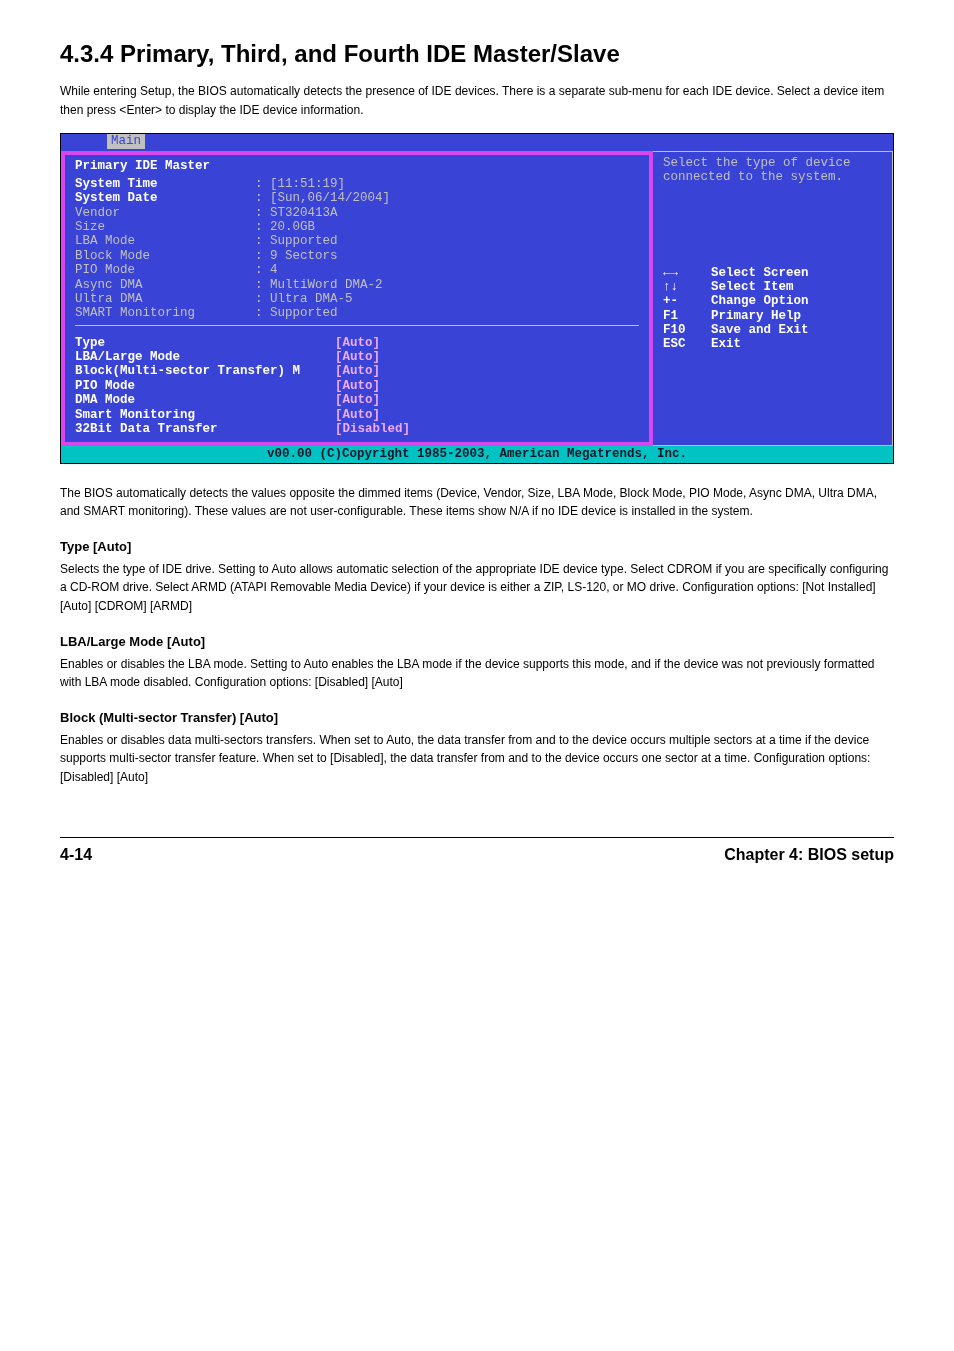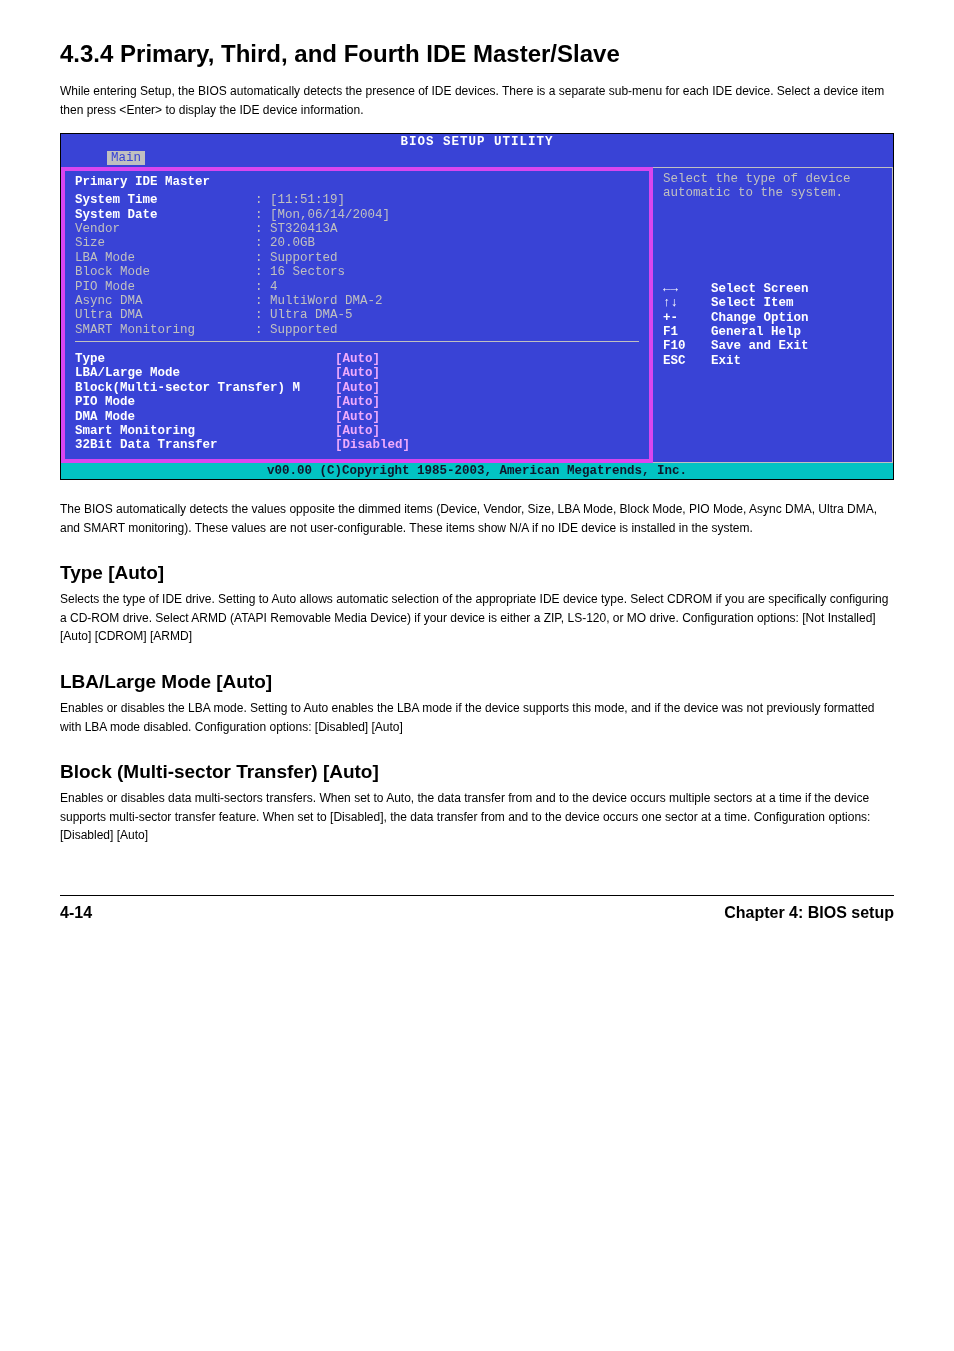"BIOS SETUP UTILITY" div.bios-titlebar { html: <div>BIOS SETUP UTILITY</div> -> none }
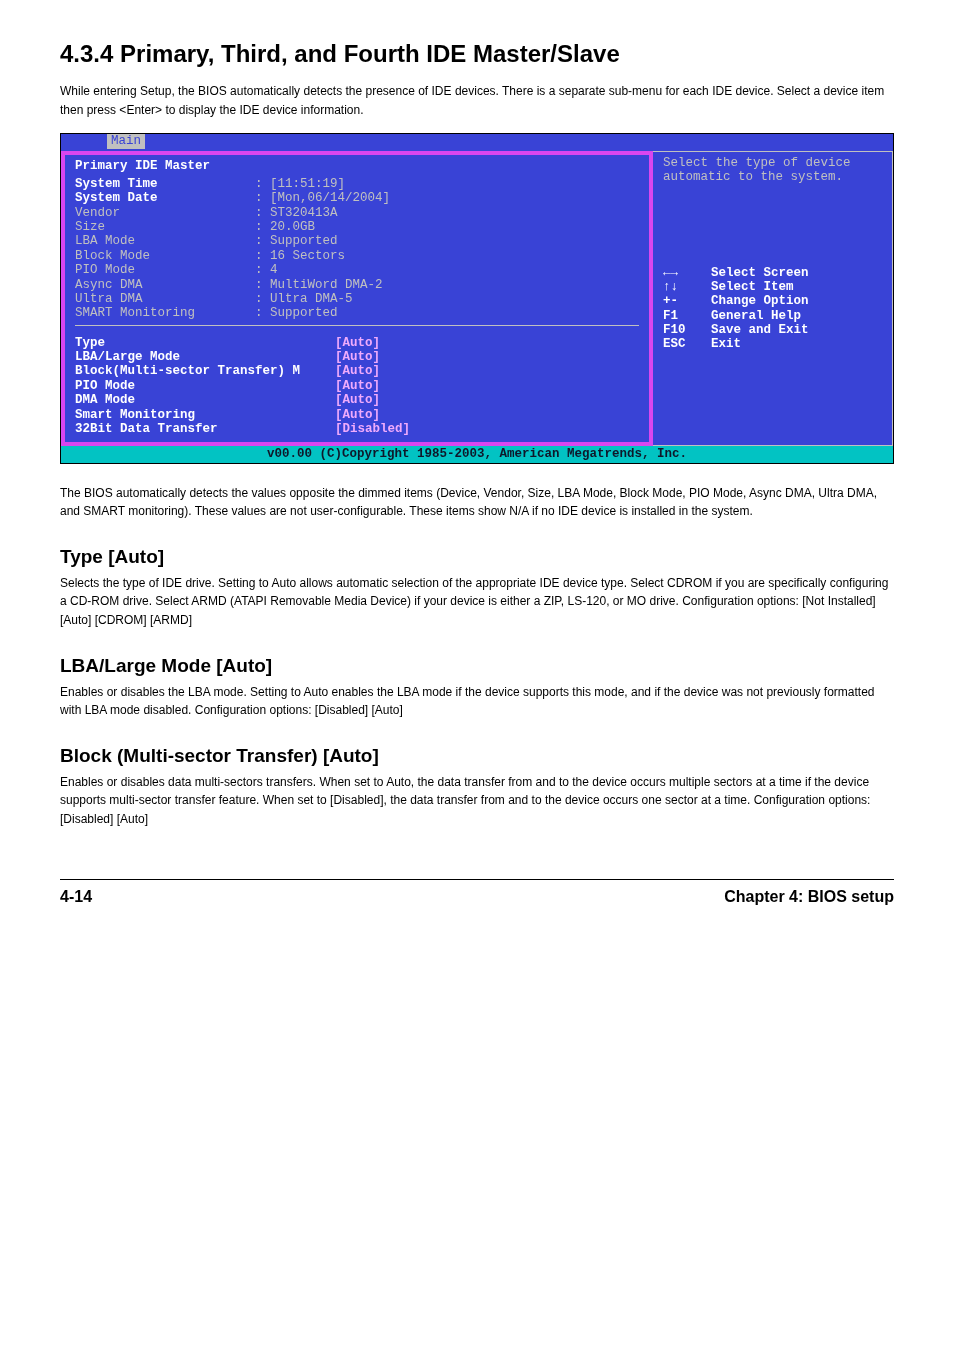"Select the type of device" div.bios-right-top { text: automatic -> connected }
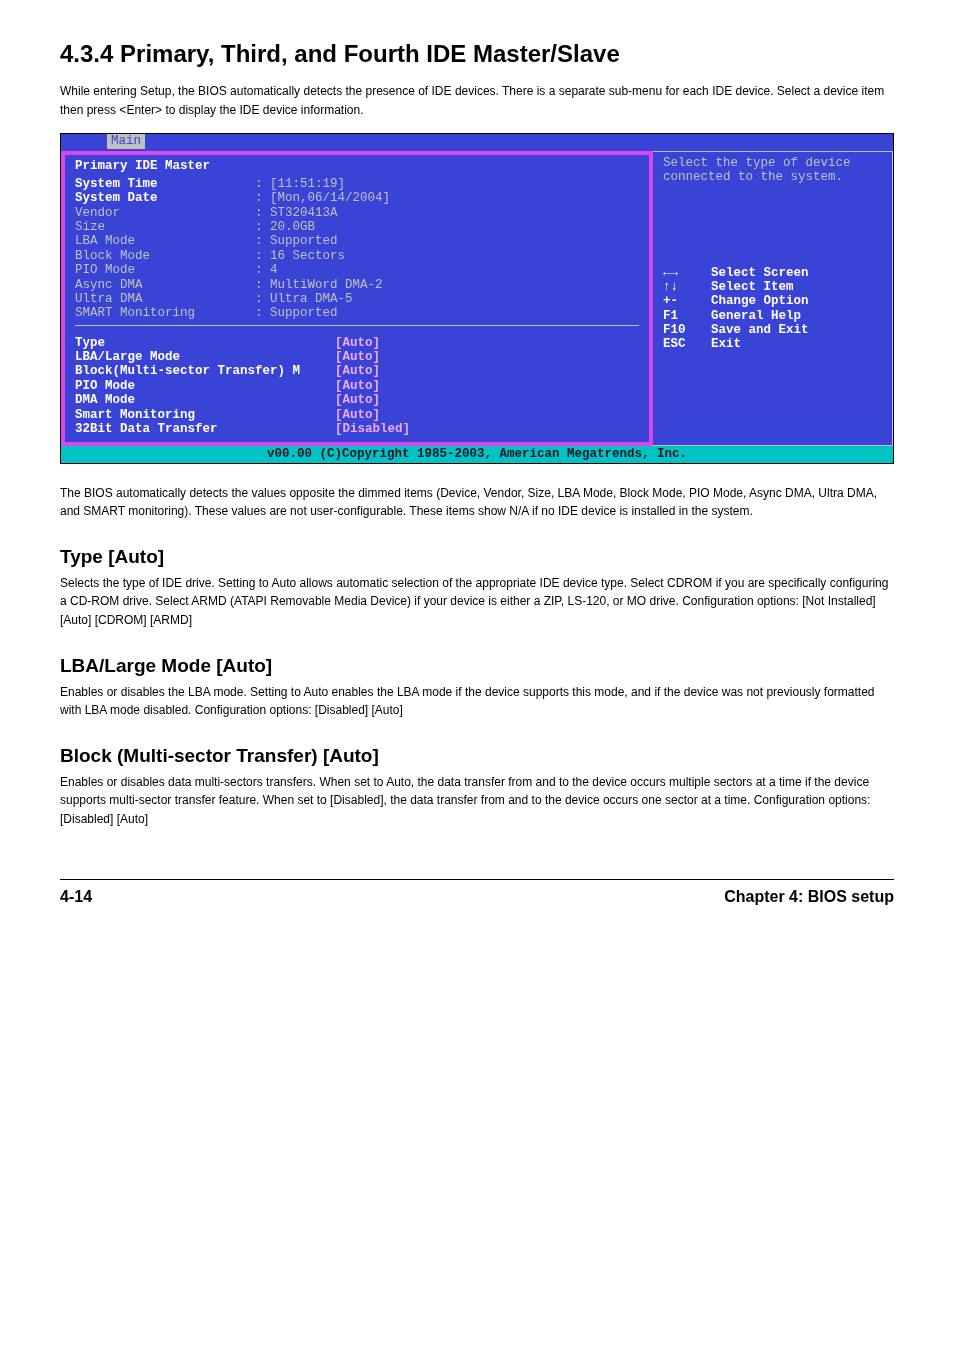": [Mon,06/14/2004]" div.bios-kv-val { text: Mon,06/14/2004 -> Sun,06/14/2004 }
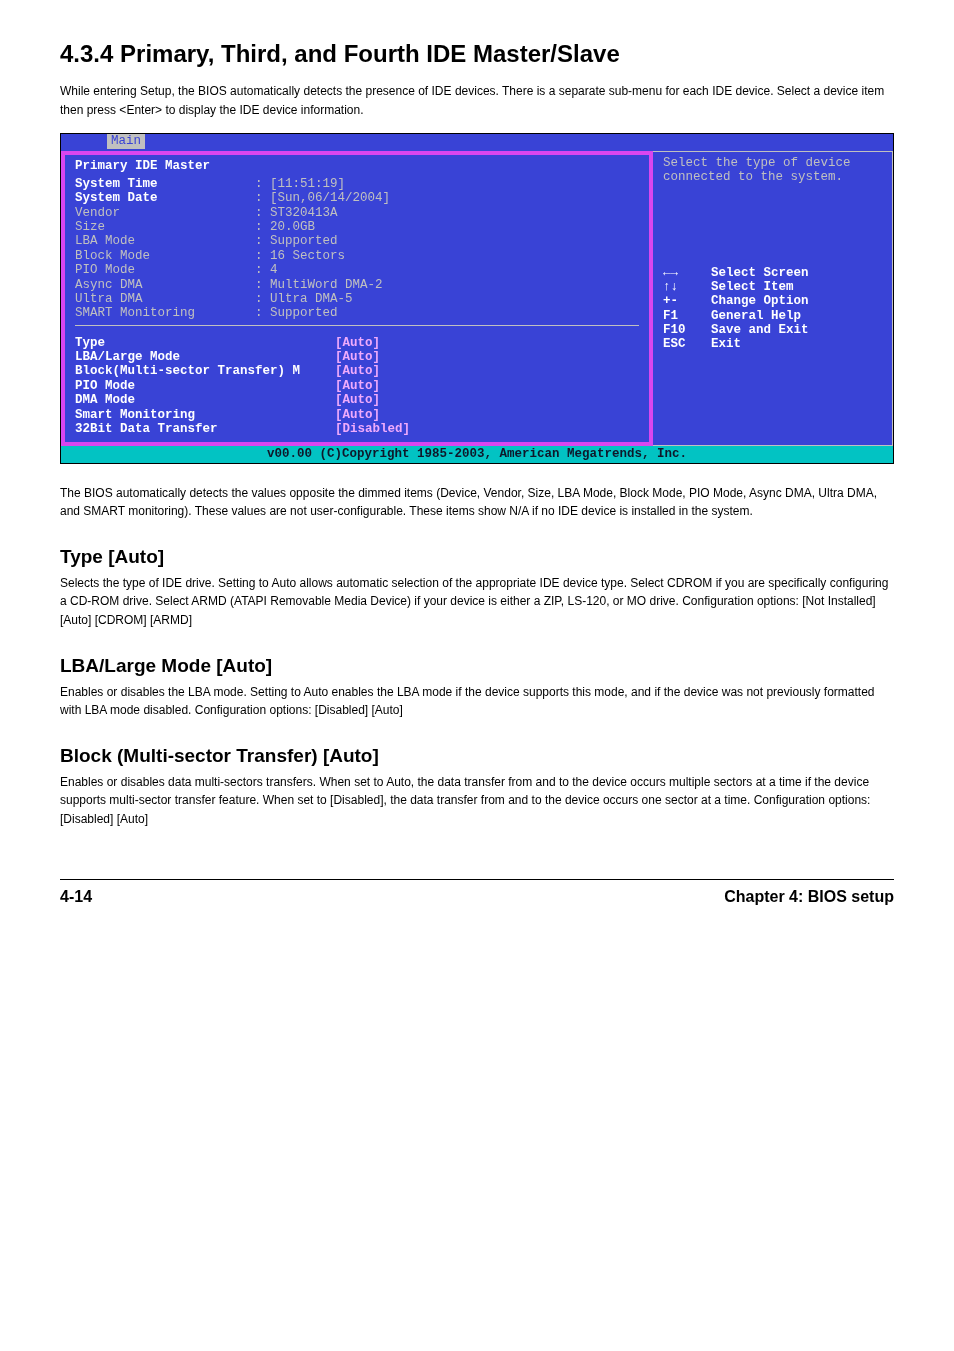": 16 Sectors" div.bios-kv-val { text: 16 -> 9 }
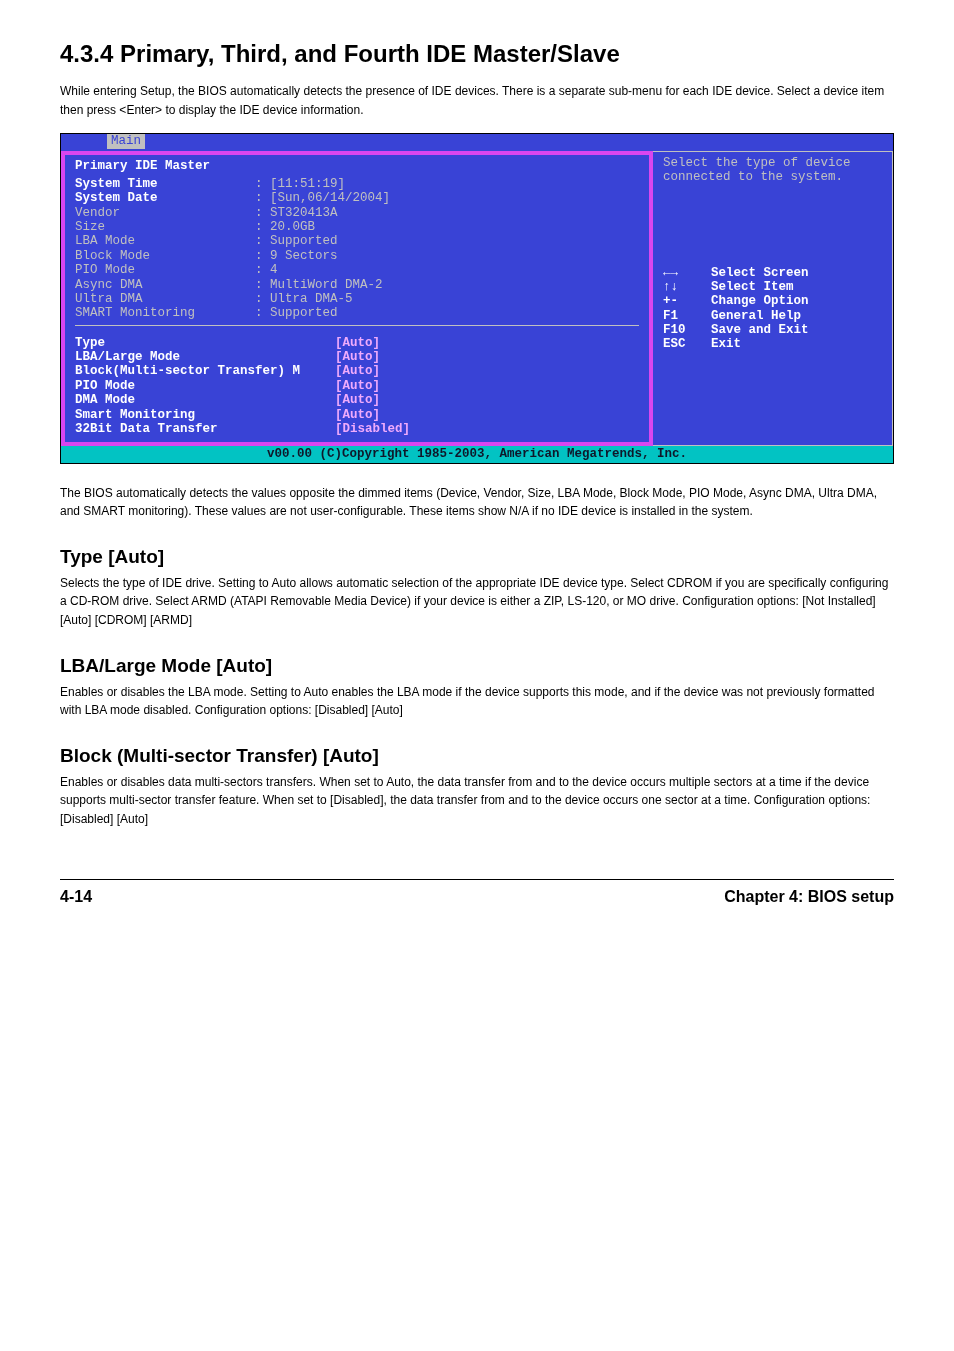"General Help" div { text: General -> Primary }
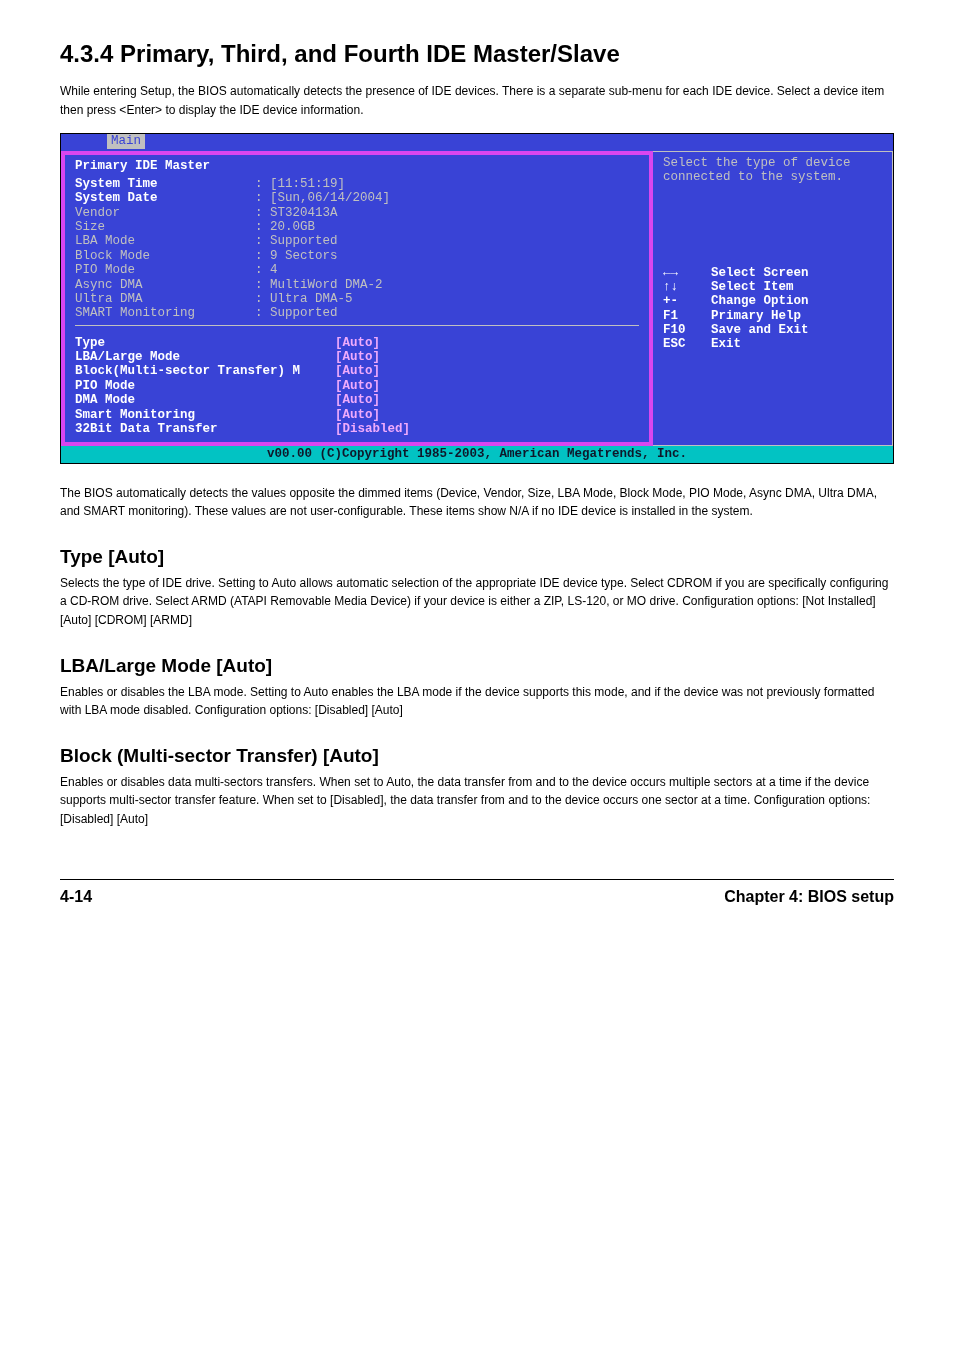"Type [Auto]" .sub-heading { font-size: 19px -> 13px; margin-top: 25px -> 18px }
